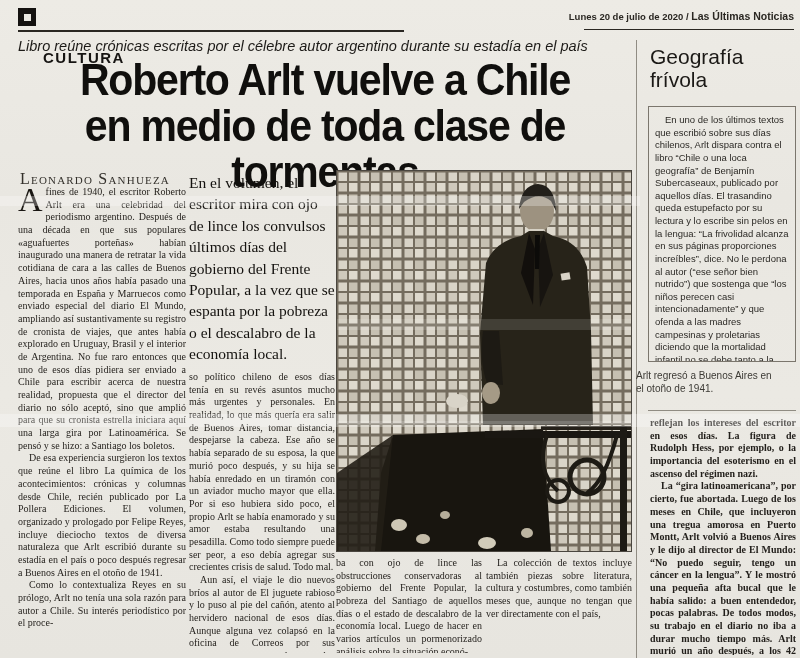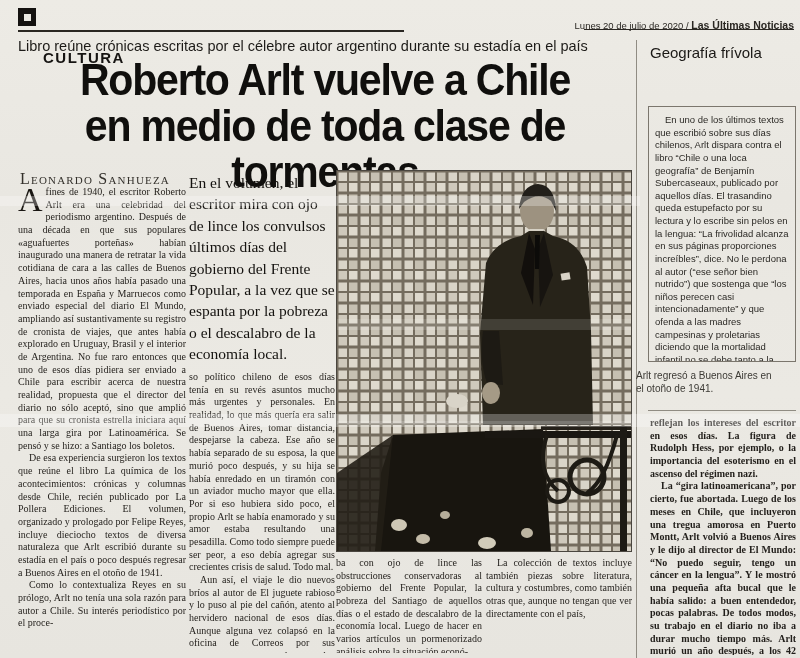"Lunes 20 de julio de" .dateline { font-weight: none -> bold; top: 19px -> 10px }
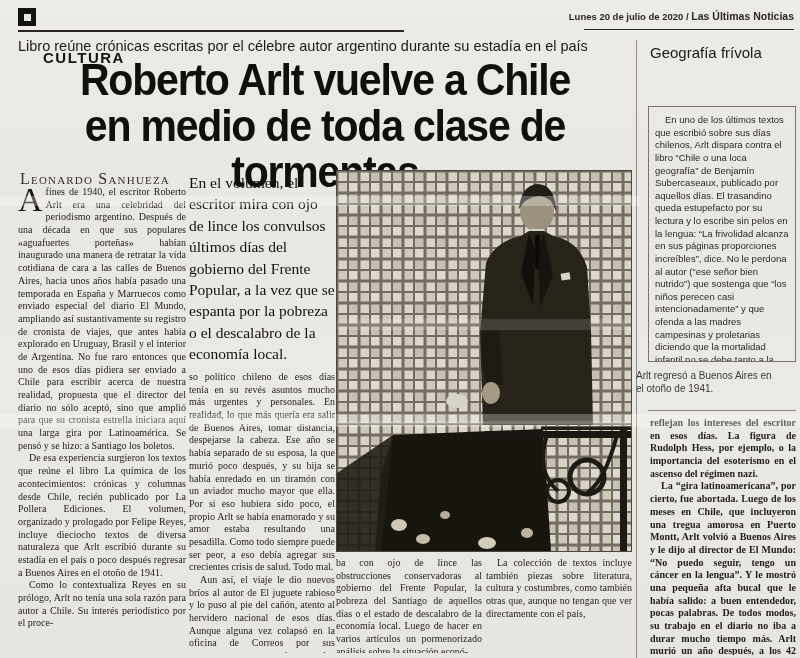"Libro reúne crónicas escritas por" .kicker { font-style: none -> italic }
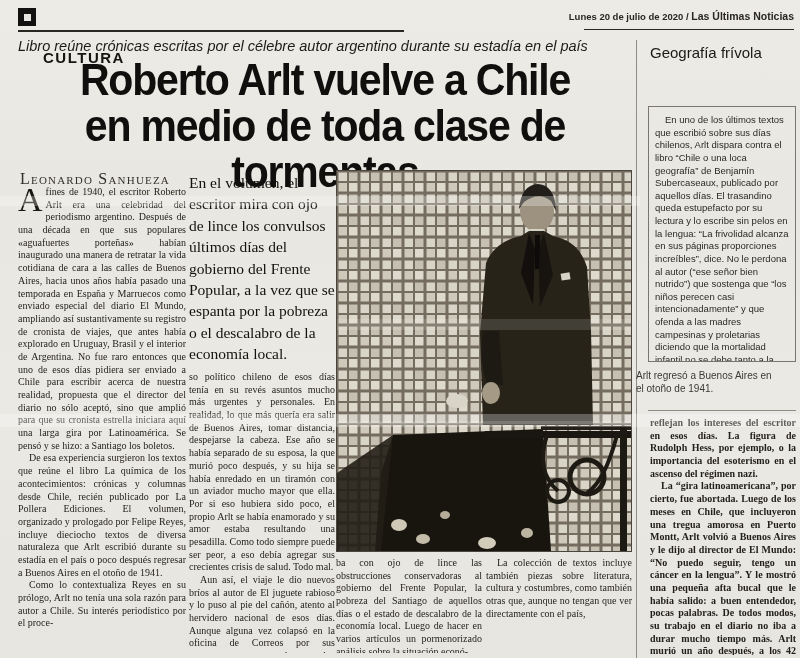"Geografía frívola" .sb-title { font-size: 15px -> 21px }
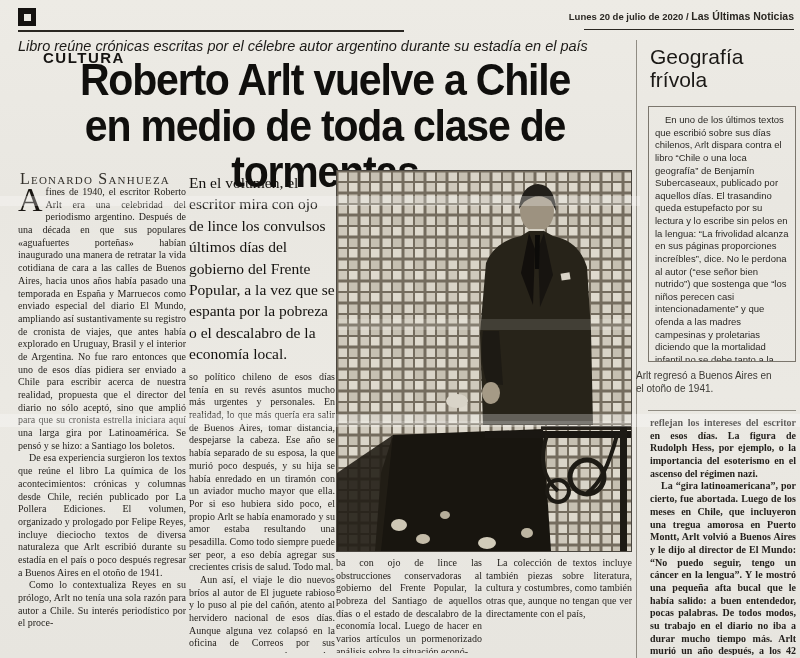"La colección de textos incluye" p.ind { text: otras -> meses }
